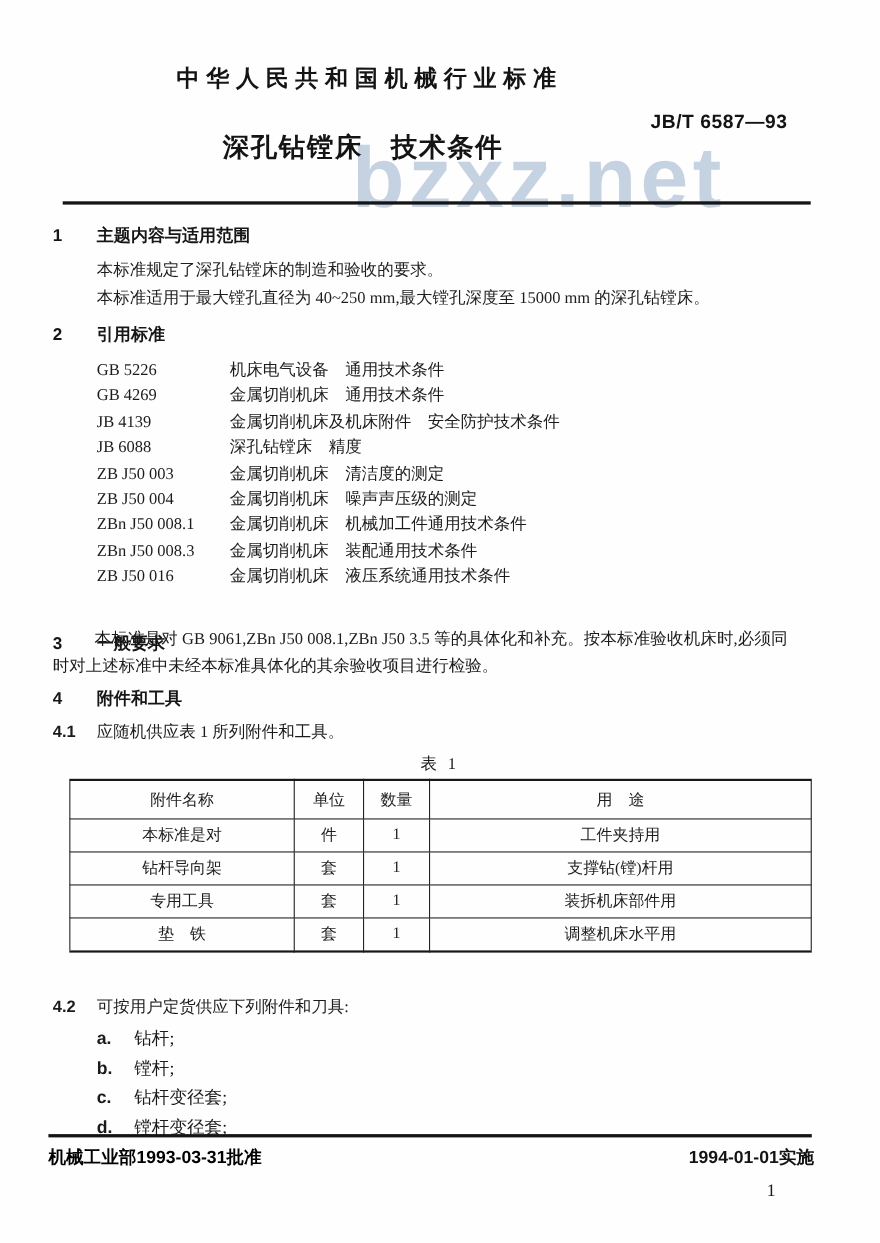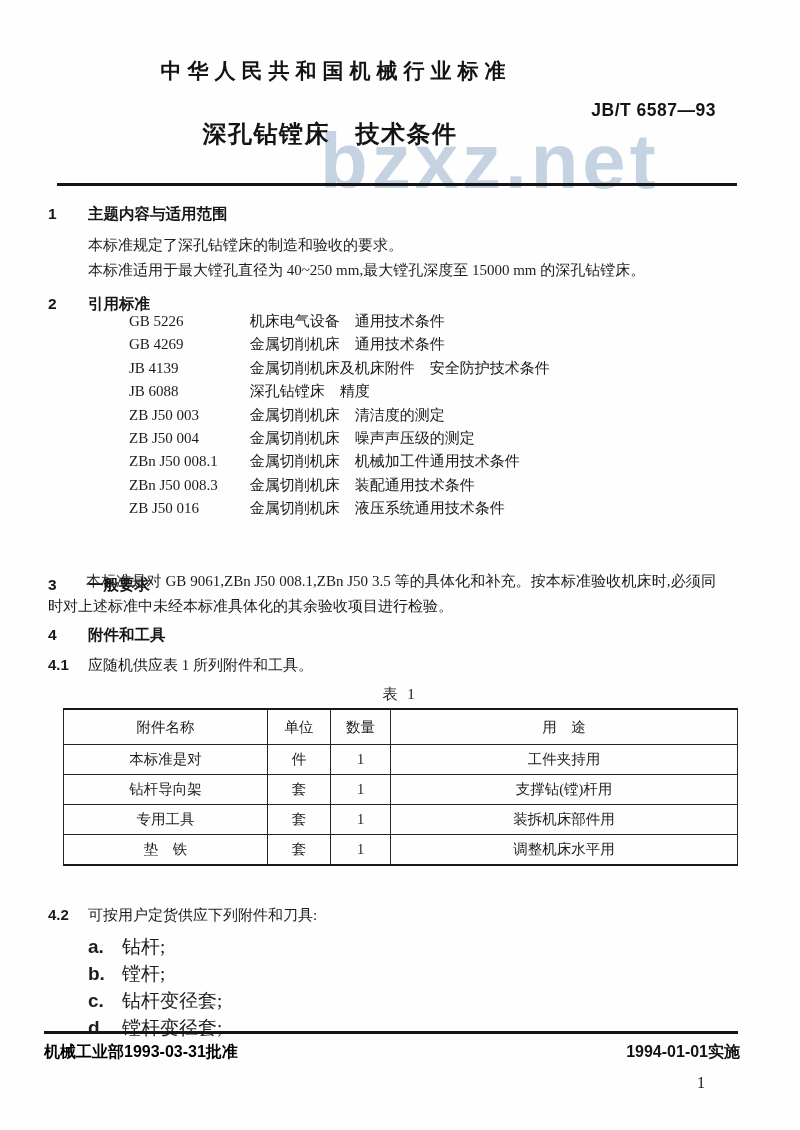"GB 5226 机床电气设备 通用技术条件" .std-list { margin-left: 41px -> none; top: 310px -> 326px }
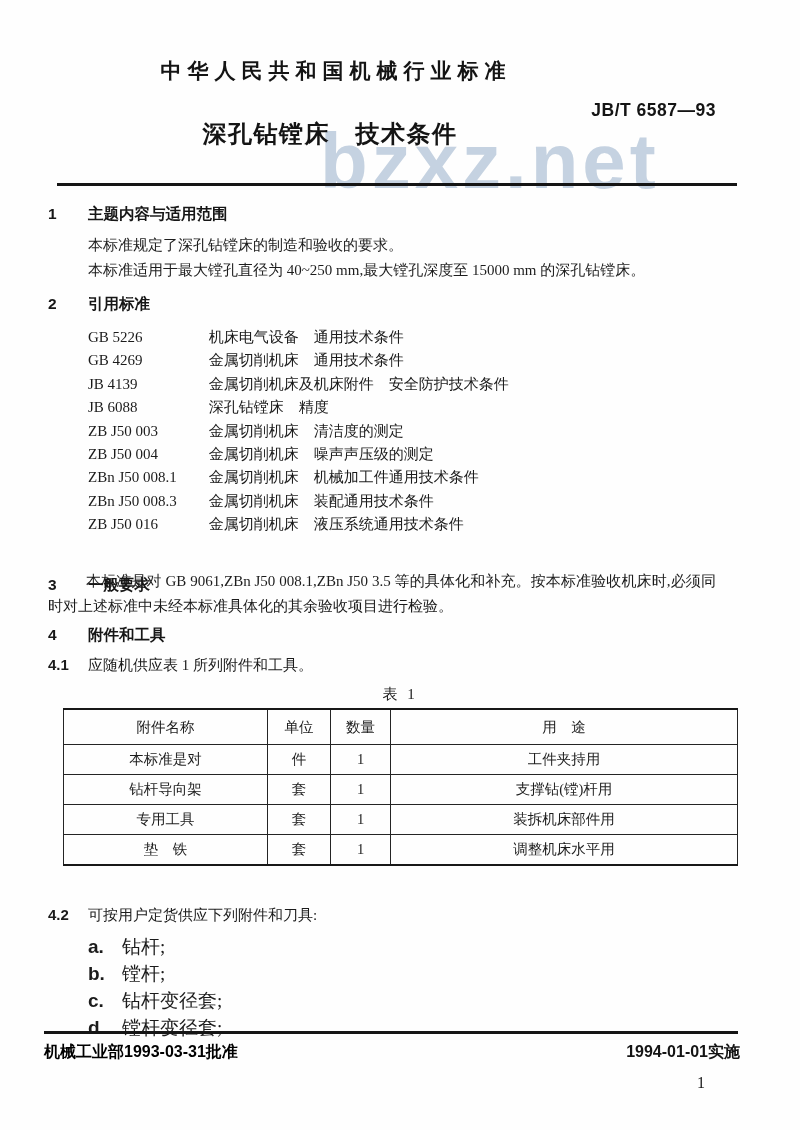"a. 钻杆;" .li-row { font-size: 19px -> 16px }
